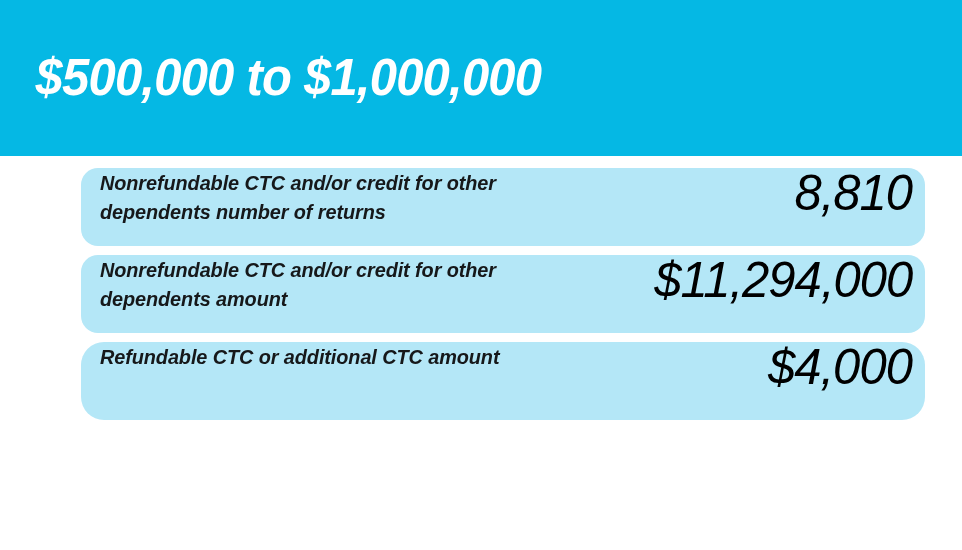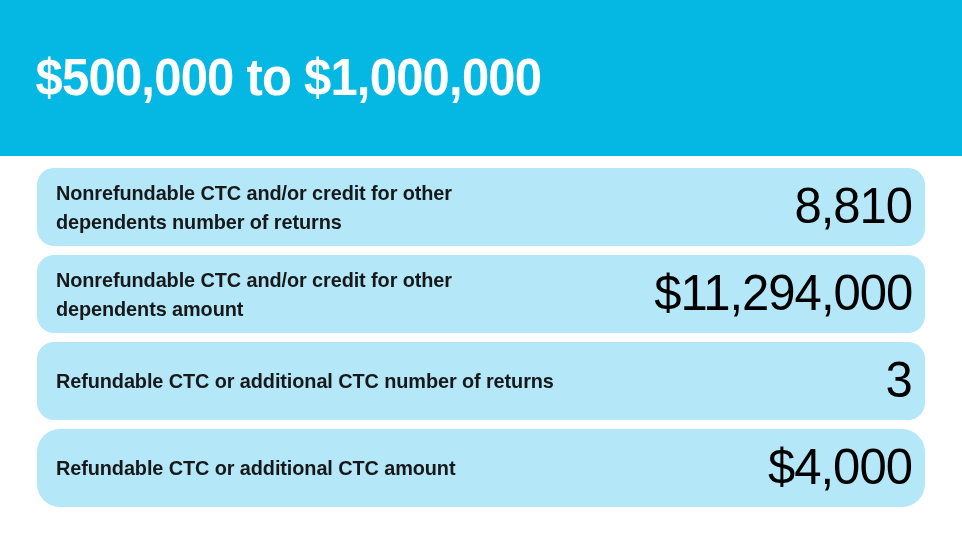"$500,000 to $1,000,000" .infographic { font-style: none -> italic }
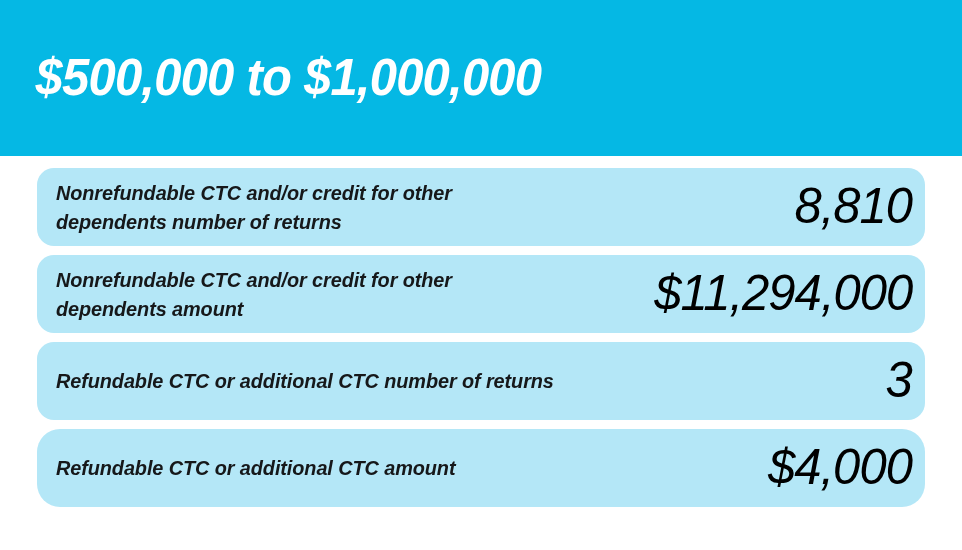"Nonrefundable CTC and/or credit for" .stat-row { align-items: center -> flex-start; margin-left: none -> 44px }
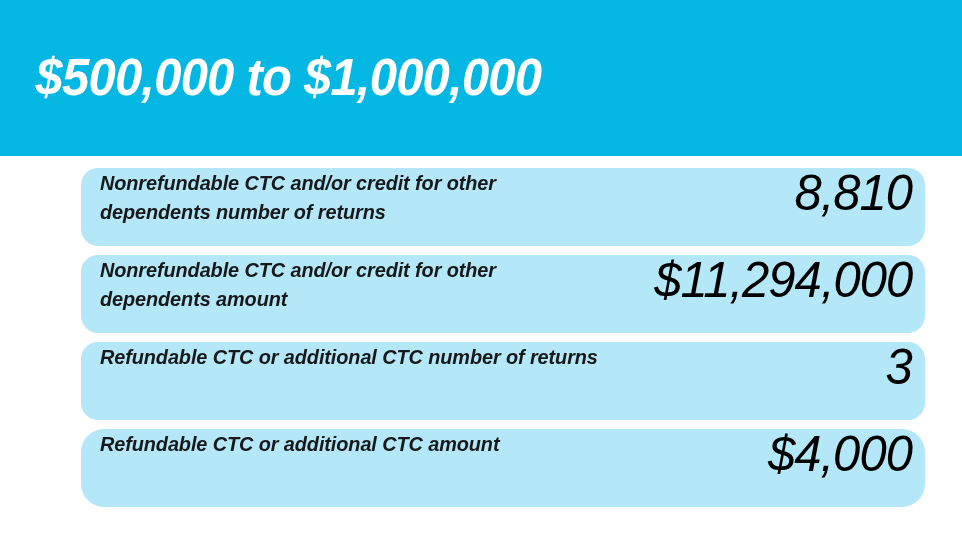"Refundable CTC or additional CTC number" div.stat-row { html: <div> <div>Refundable CTC or additional CTC number of returns</div> <div>3</div> </div> -> none }
